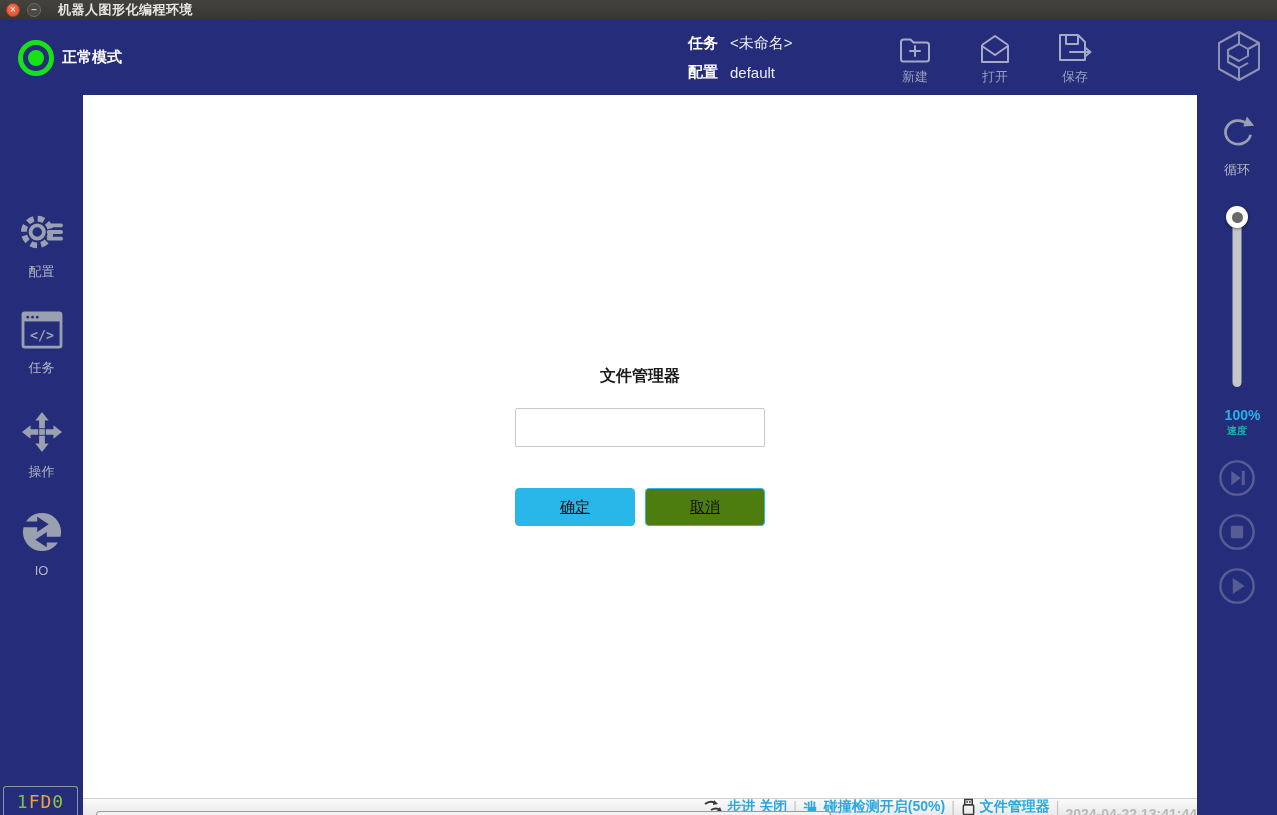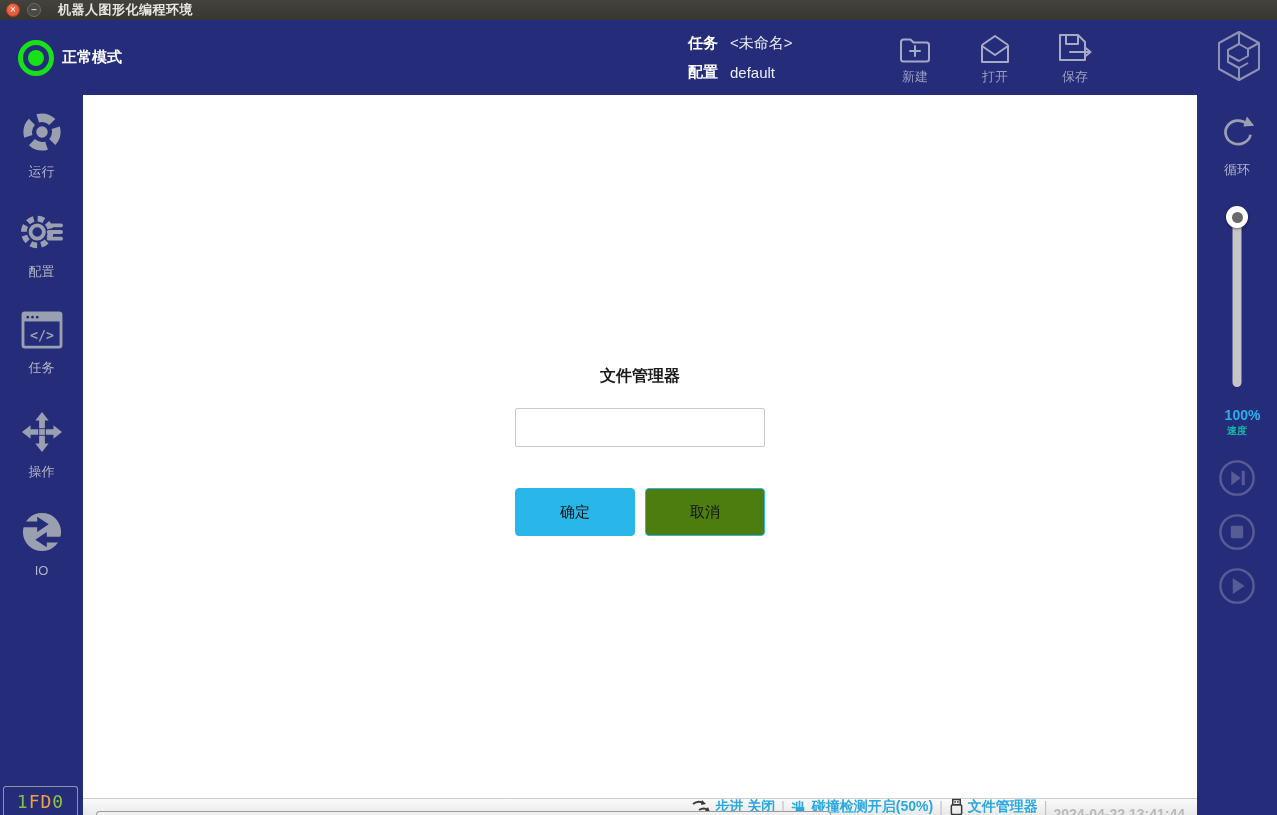"运行" div.nav-item { html: <div> <span> <svg> <circle></circle> <circle></circle> </svg> </span> <span>运行</span> </div> -> none }
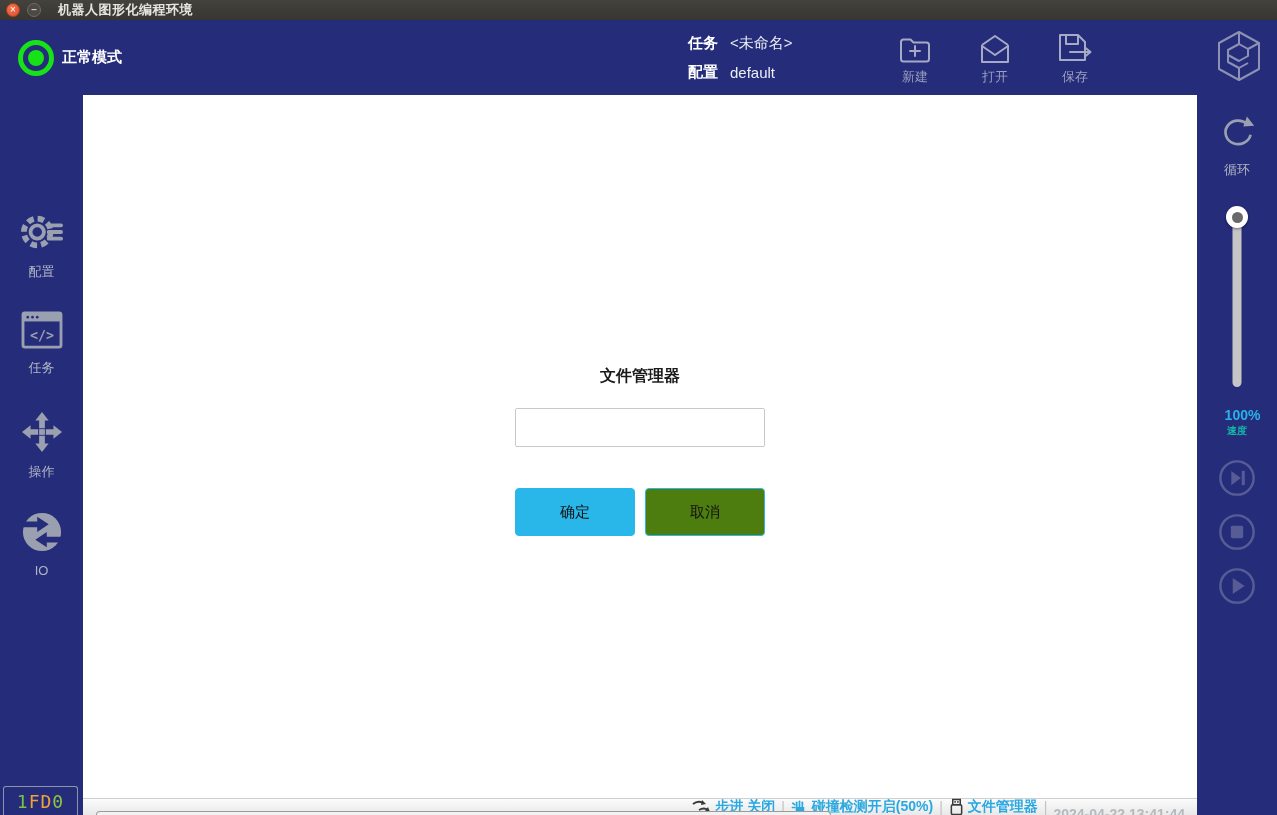"确定" .btn { height: 48px -> 38px; text-decoration: none -> underline }
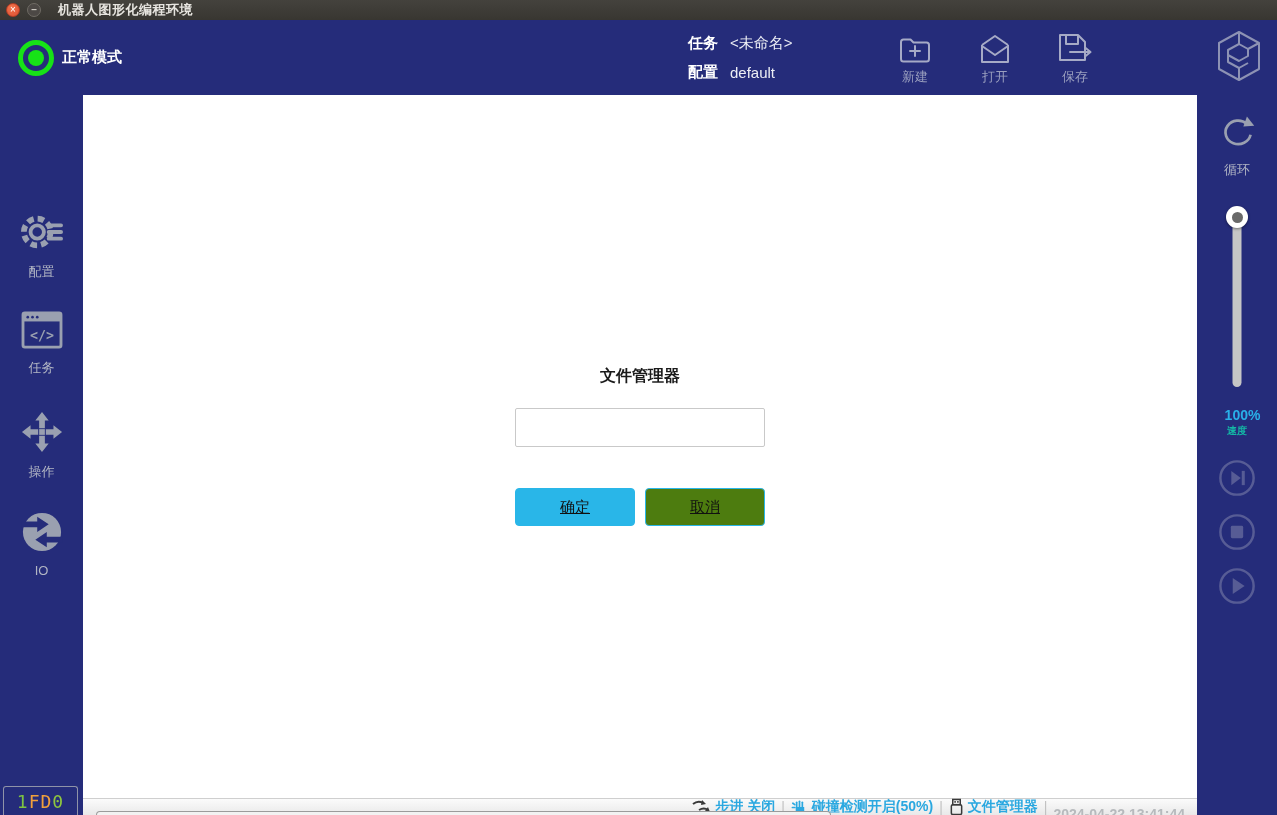"步进 关闭" .statusbar { padding-right: 12px -> none }
